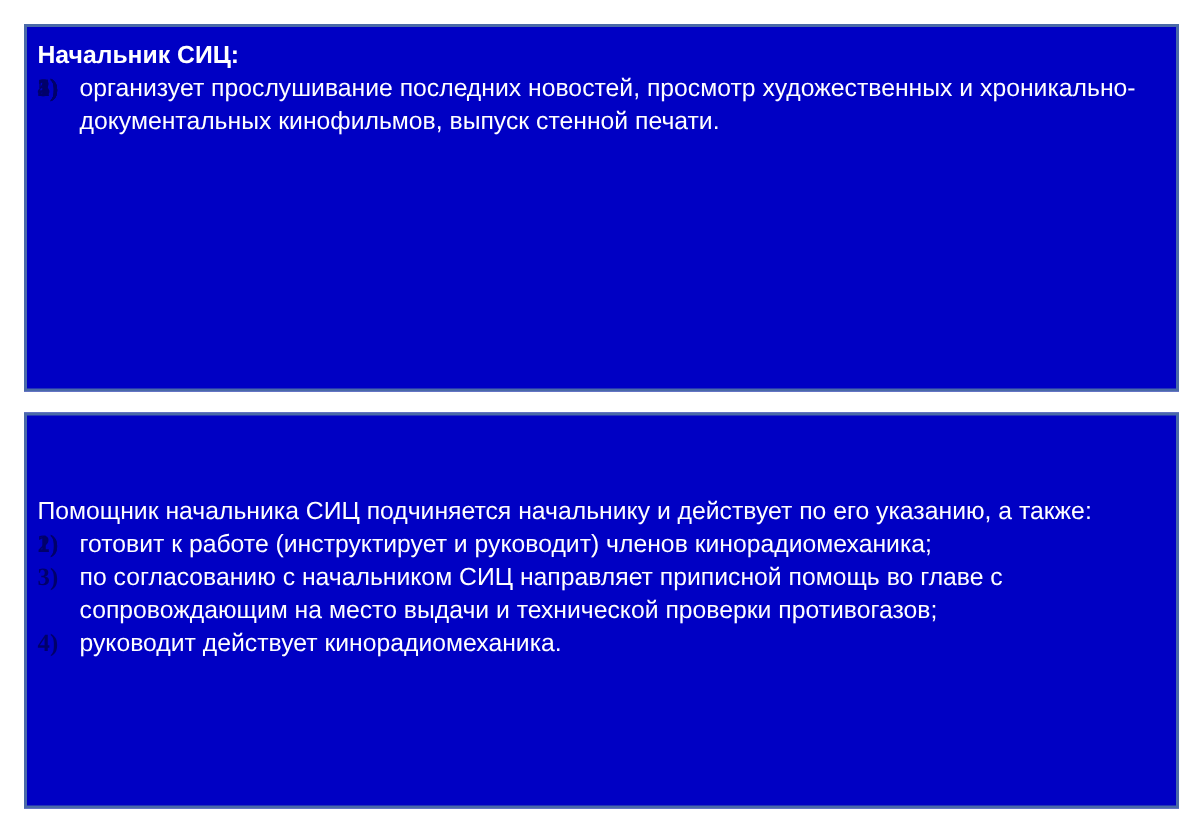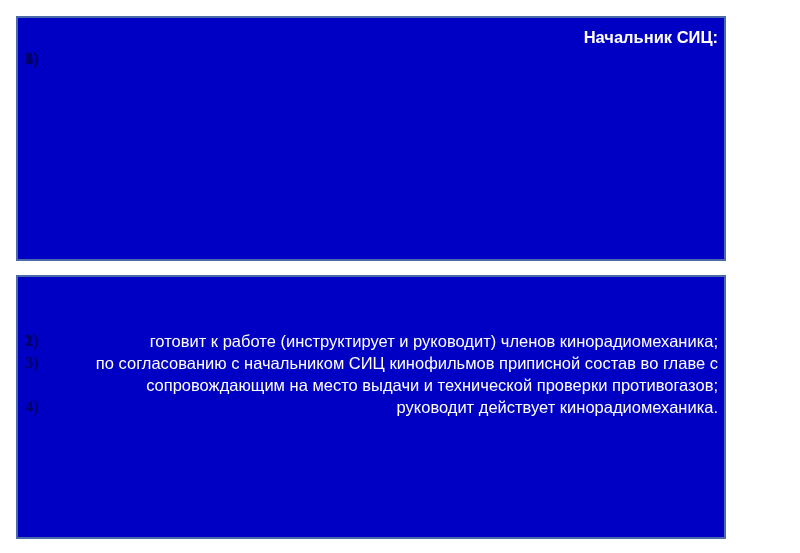"Начальник СИЦ:" .box { text-align: right -> none; width: 710px -> 770px }
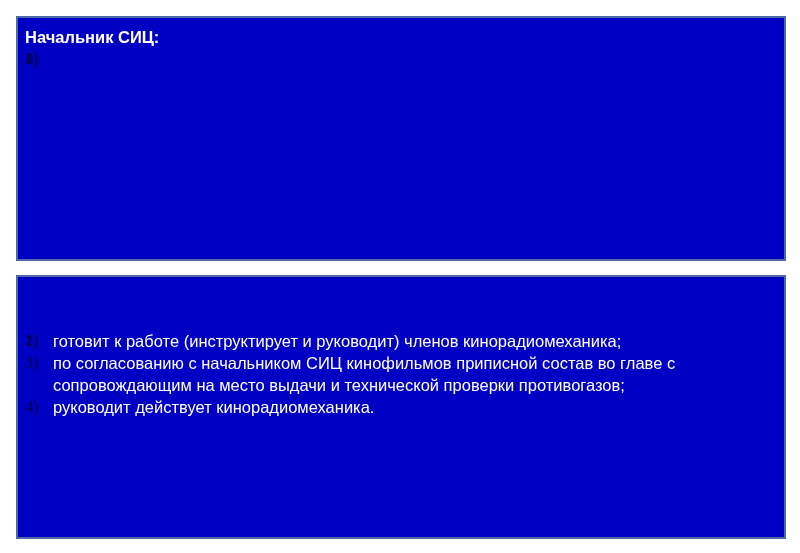"организует прослушивание последних" span { html: none -> <span>организует прослушивание последних новостей, просмотр художественных и хроникально-документальных кинофильмов, выпуск стенной печати.</span> }
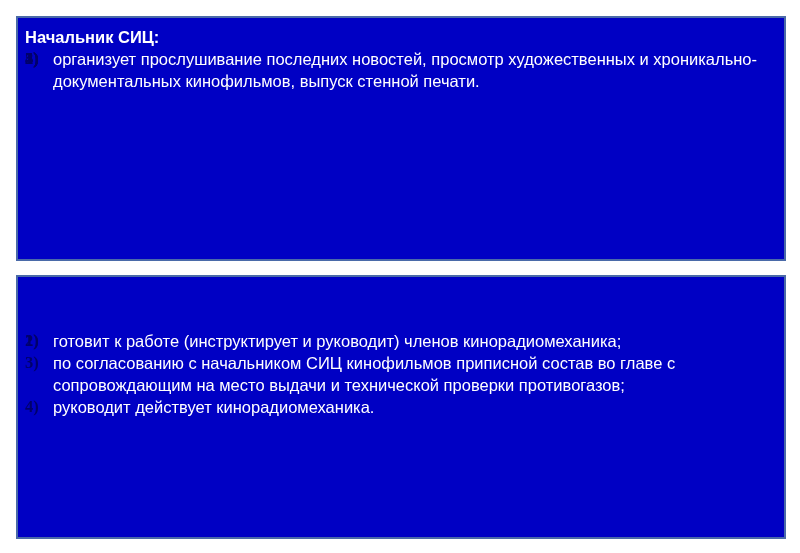"Помощник начальника СИЦ подчиняется" div.intro { html: none -> <div>Помощник начальника СИЦ подчиняется начальнику и действует по его указанию, а также:</div> }
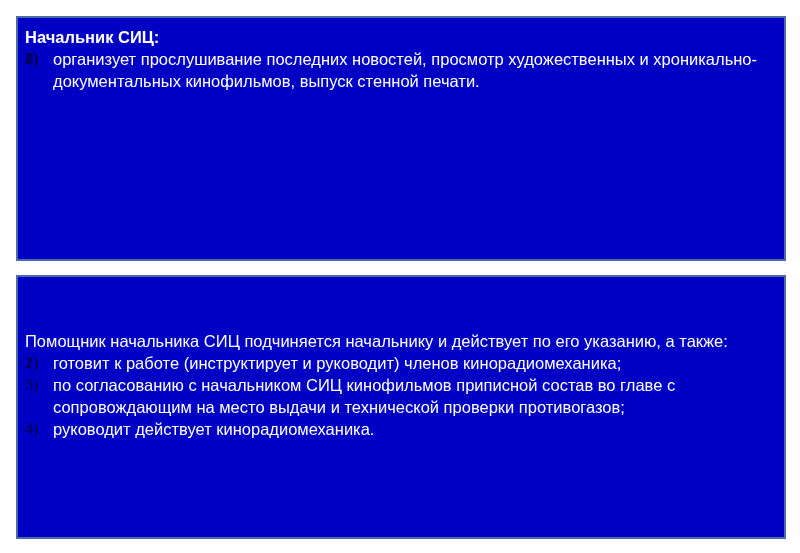"по согласованию с начальником СИЦ" span { text: кинофильмов приписной состав -> направляет приписной помощь }
